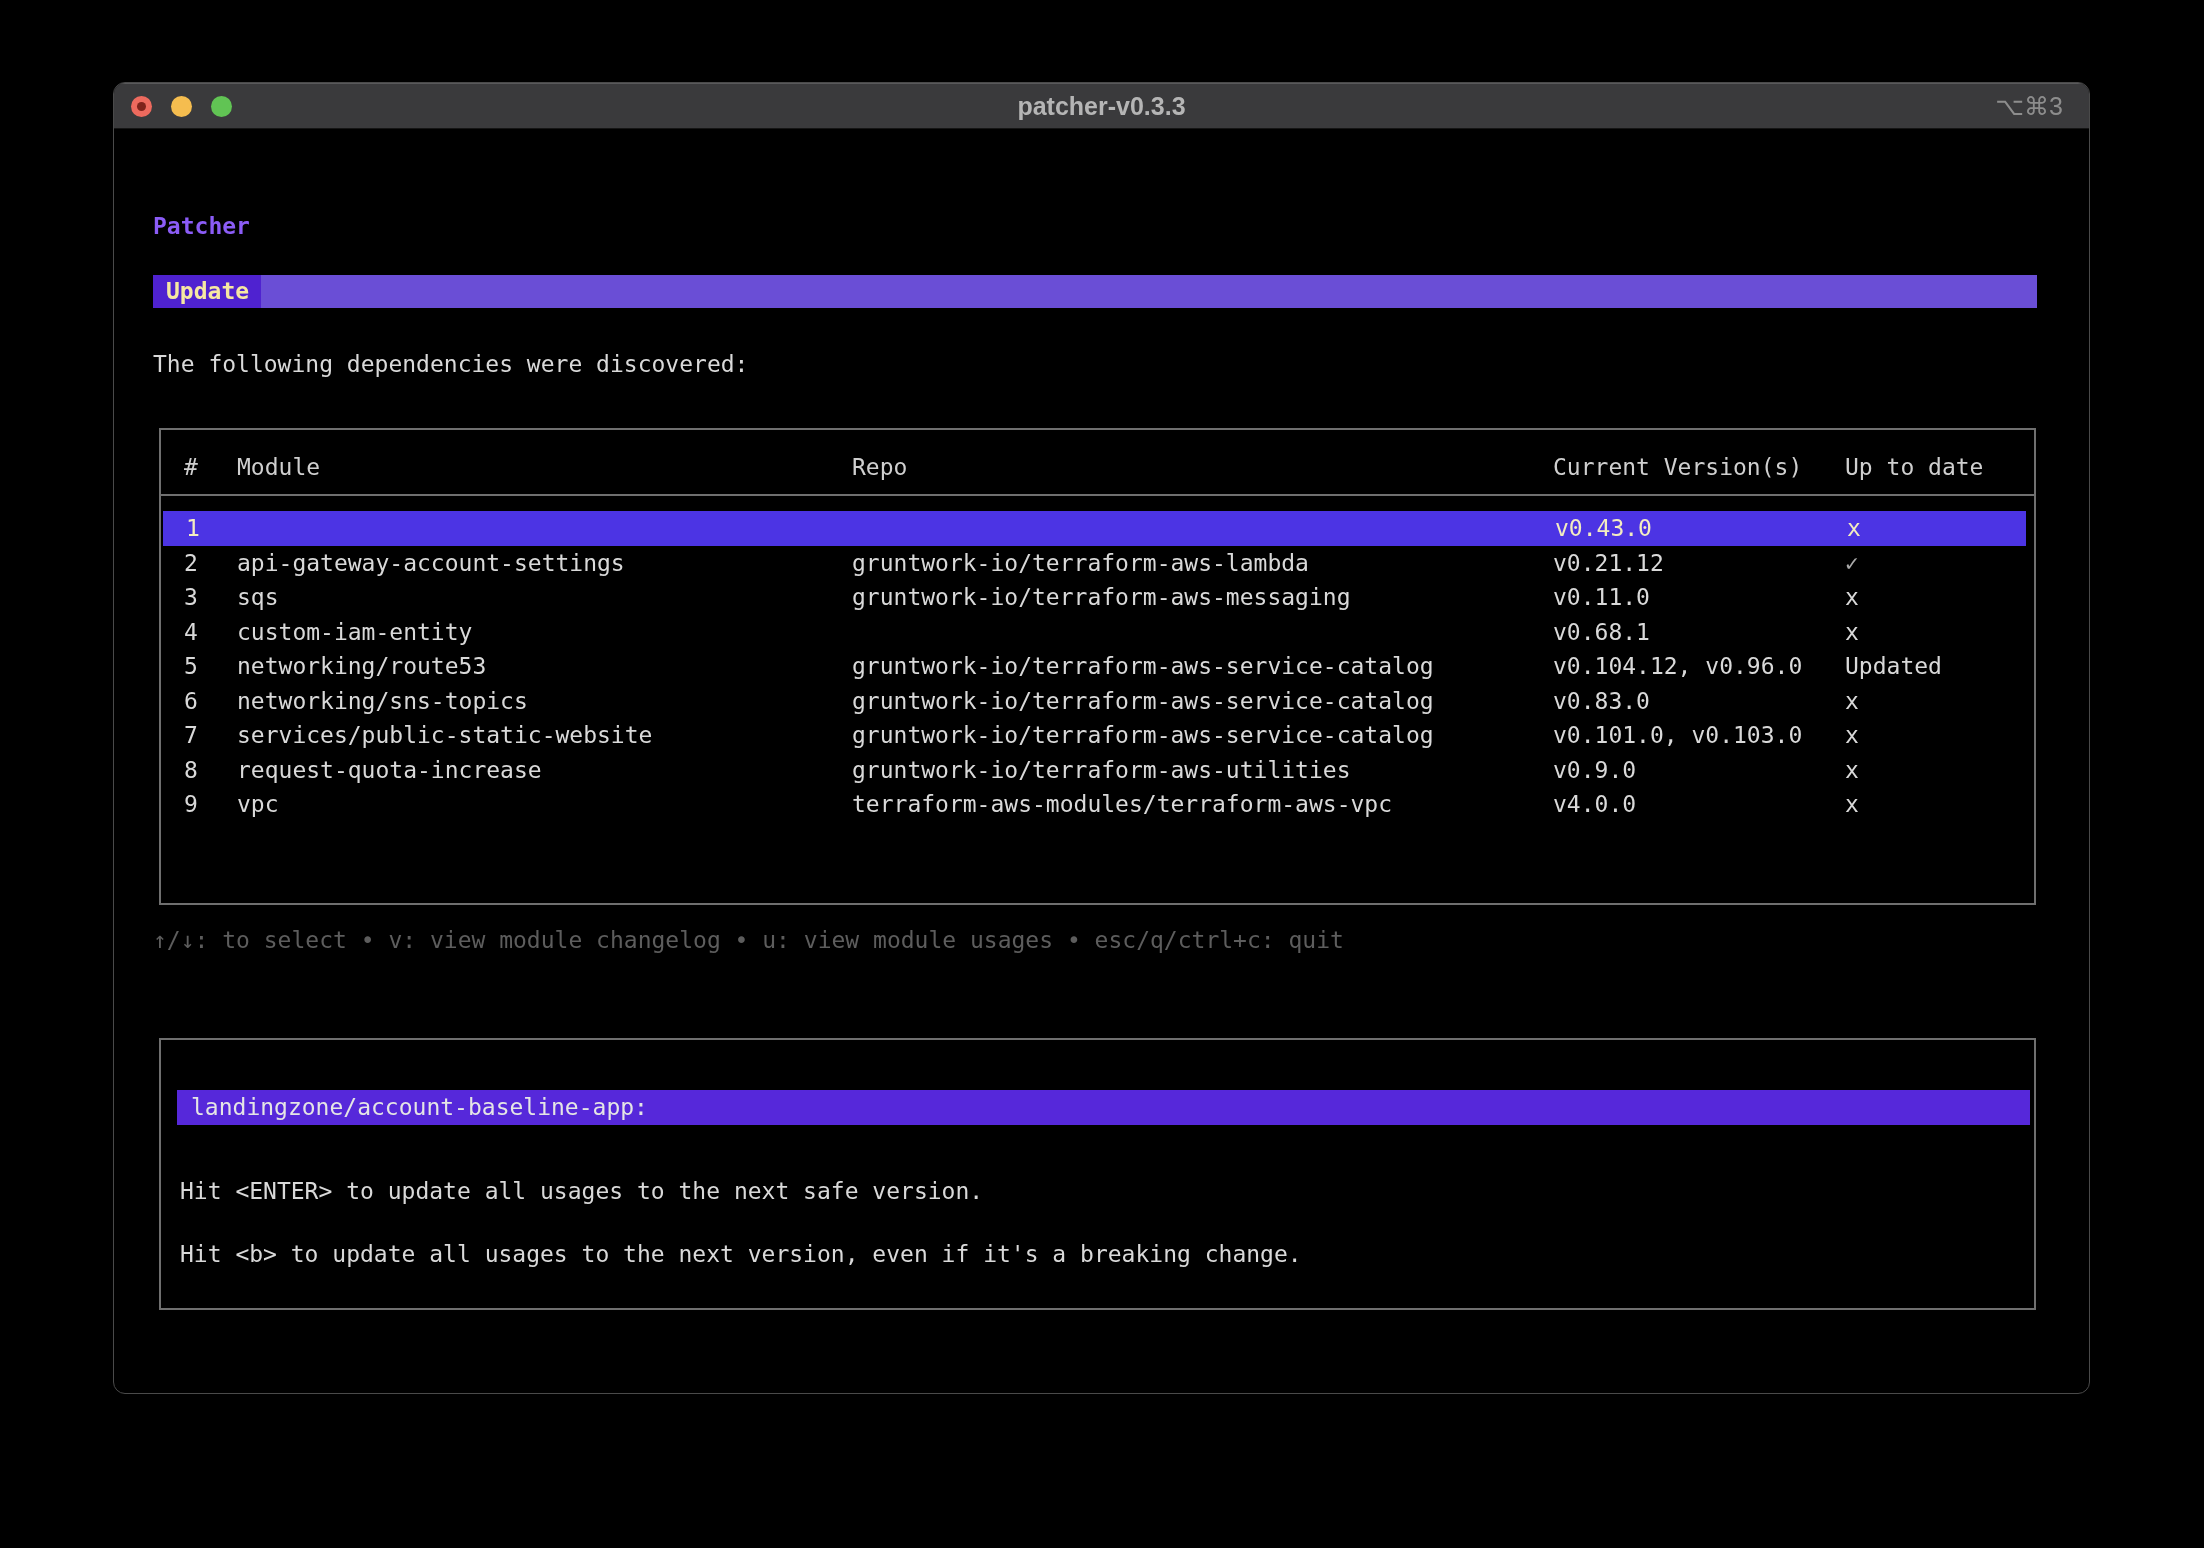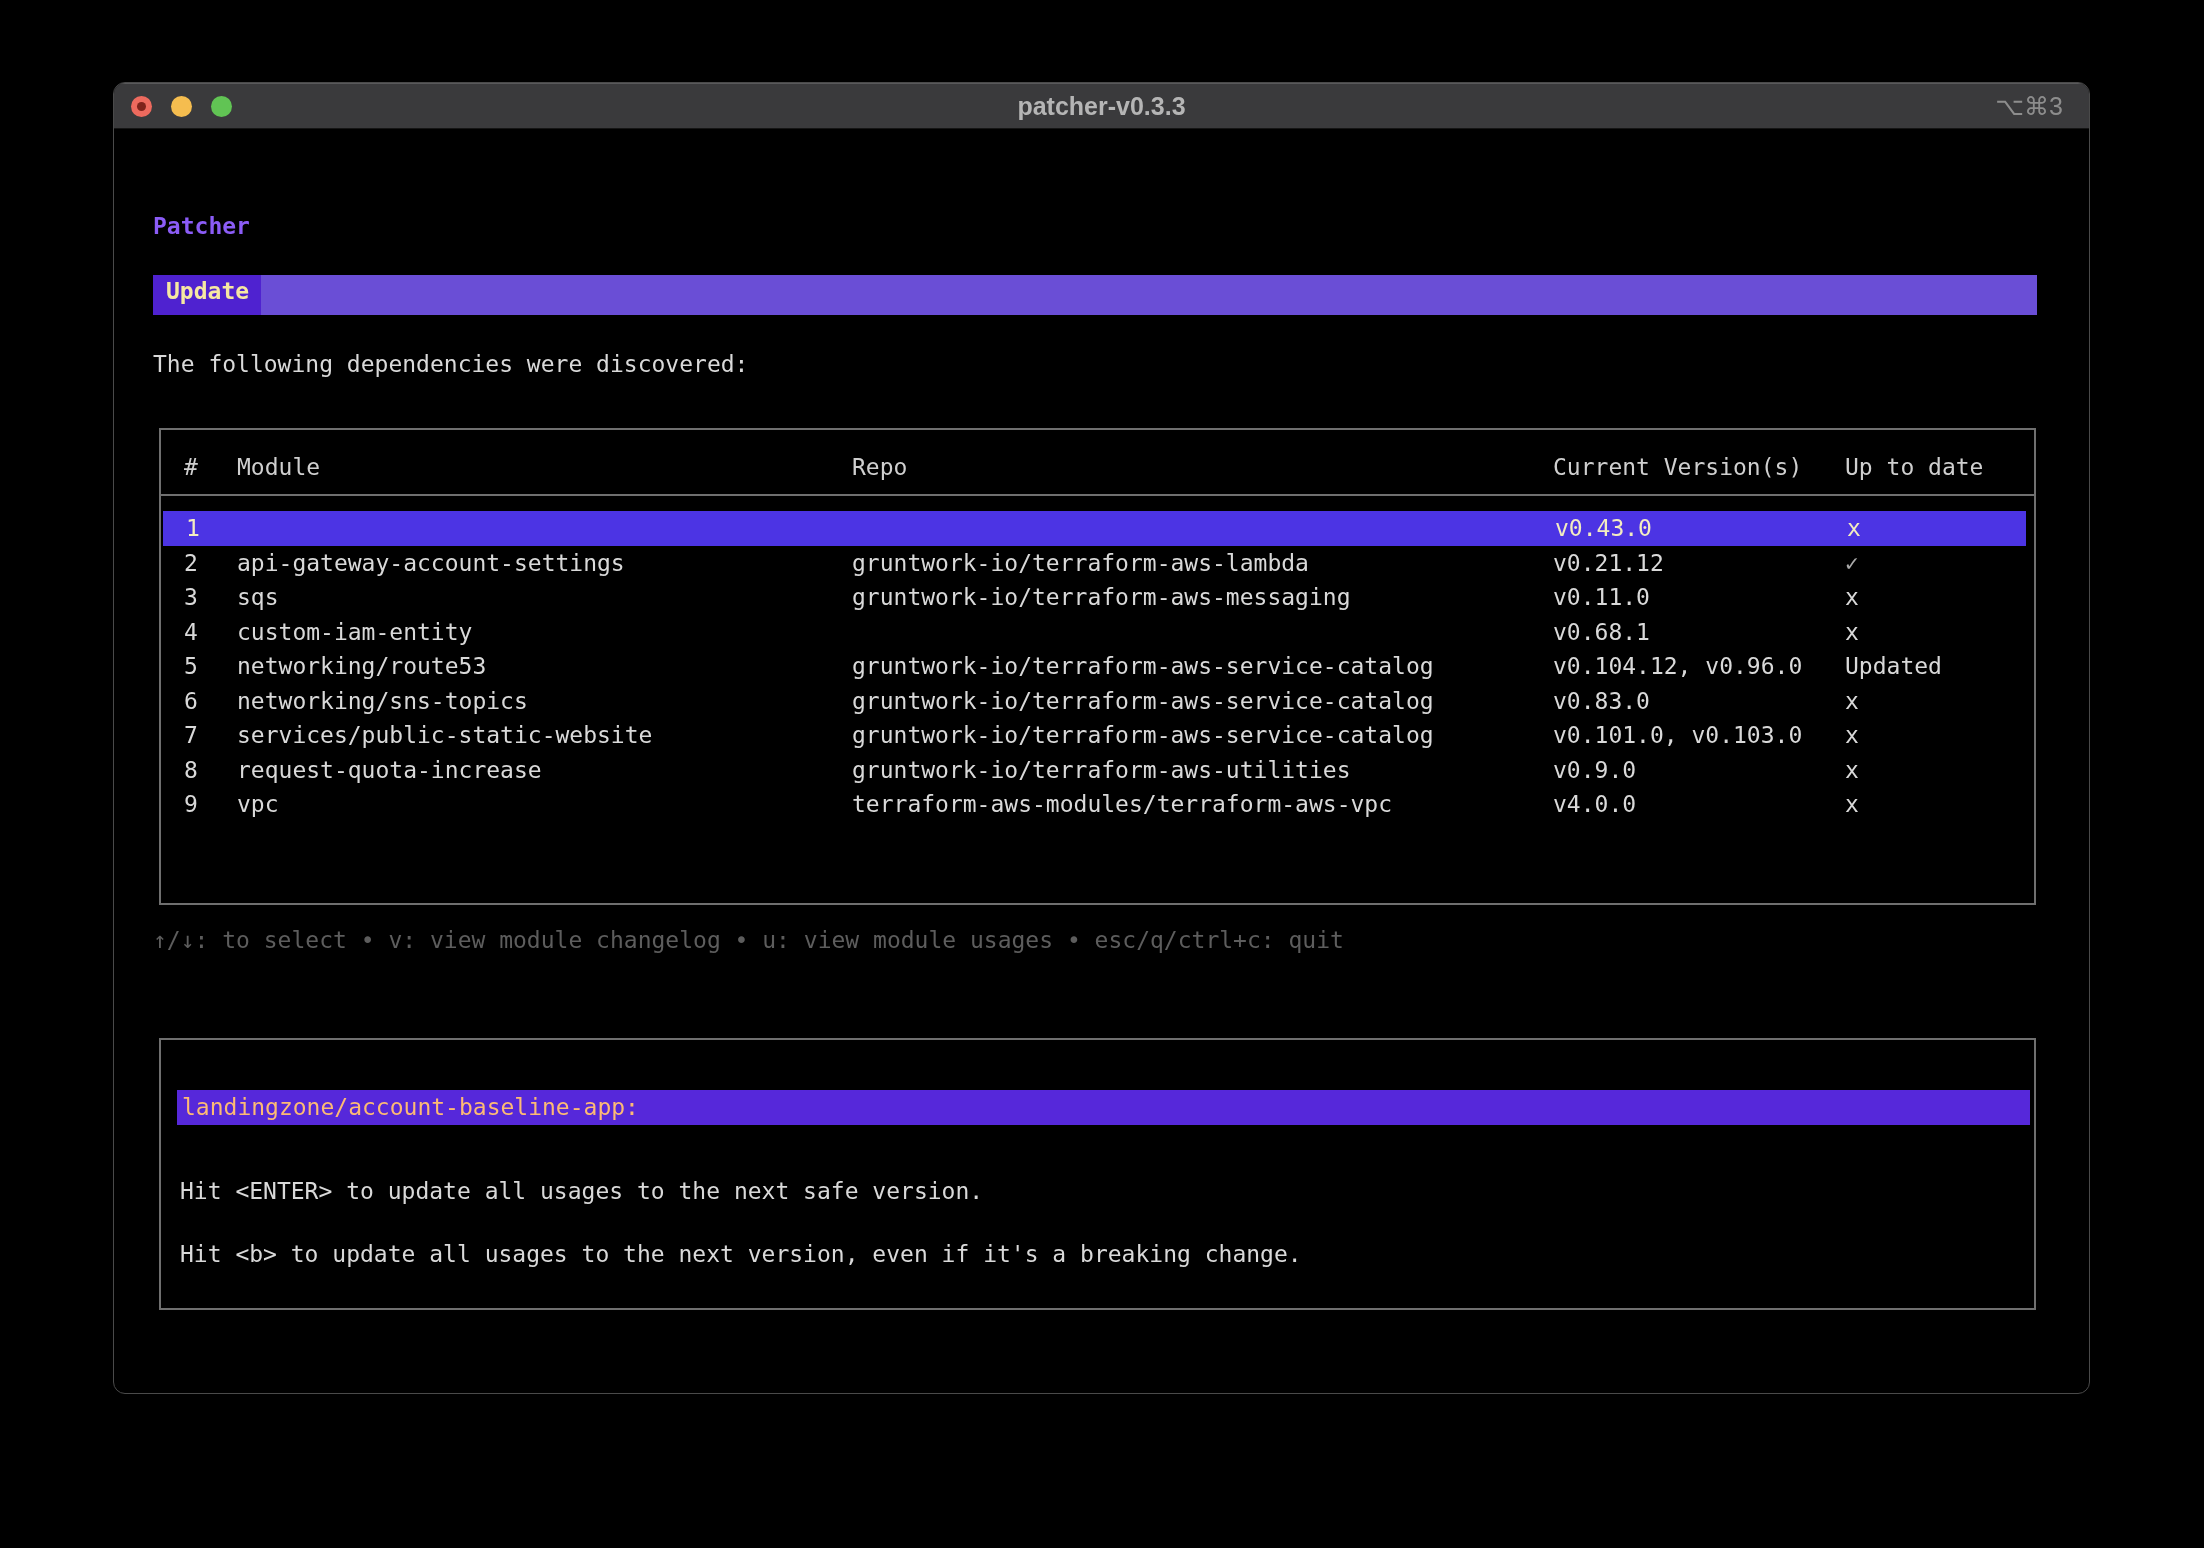"Update" .tabbar { height: 40px -> 33px }
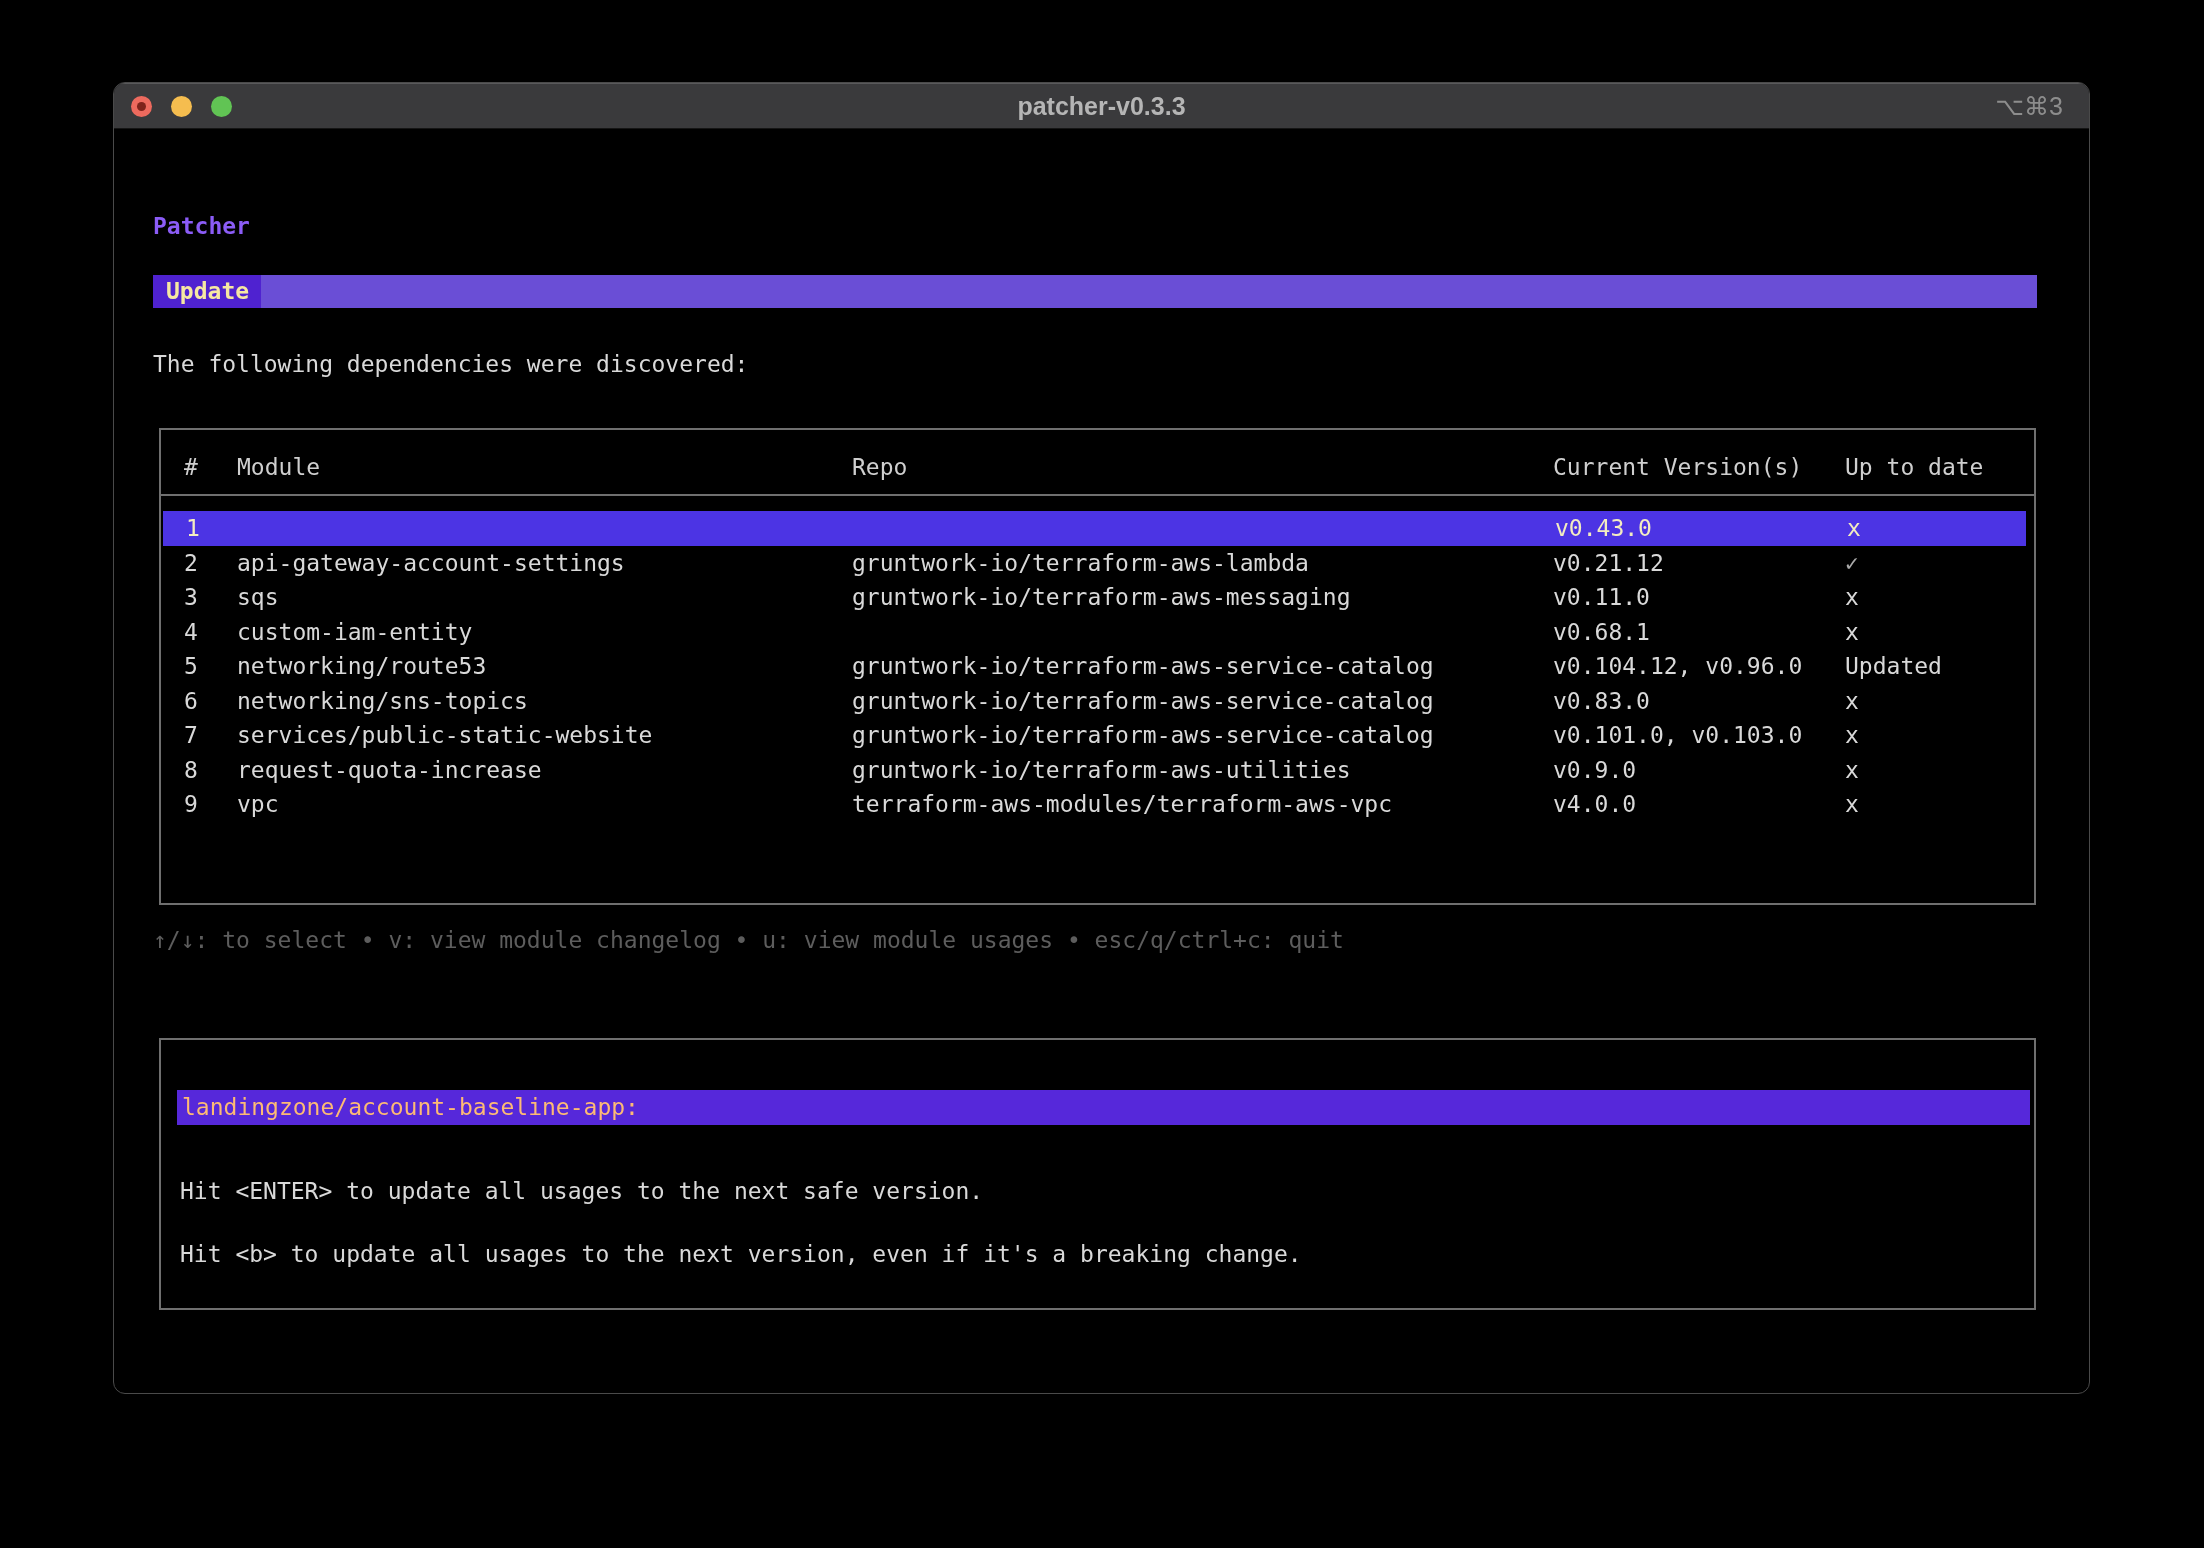"landingzone/account-baseline-app:" .panel-bar { color: #fdba74 -> #e5e5e5; padding-left: 5px -> 14px }
